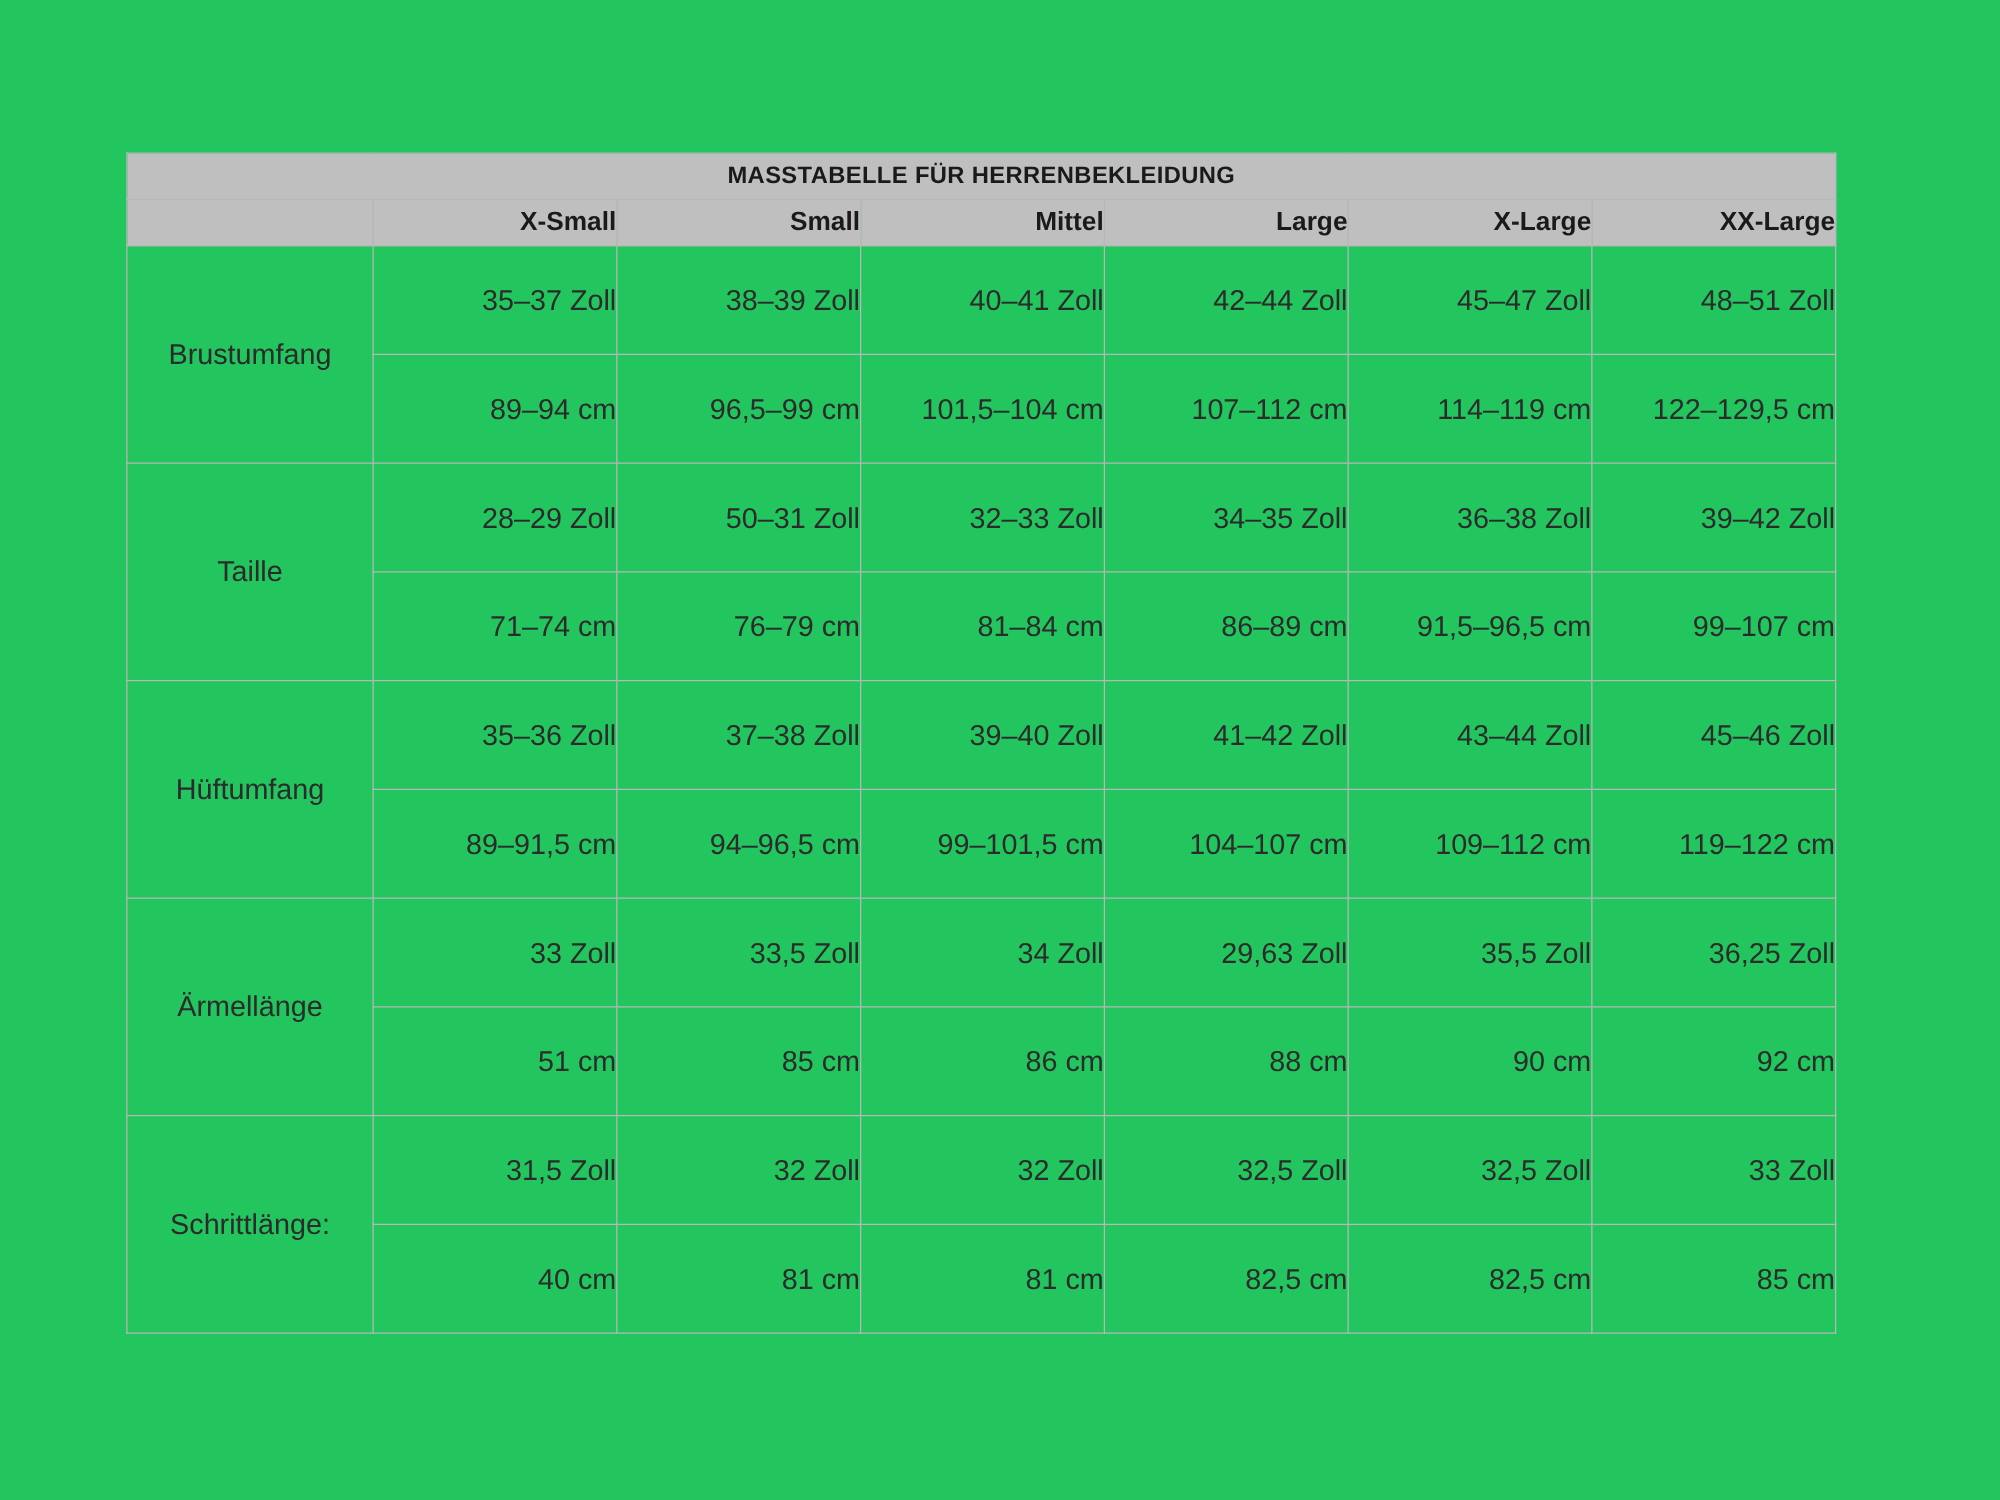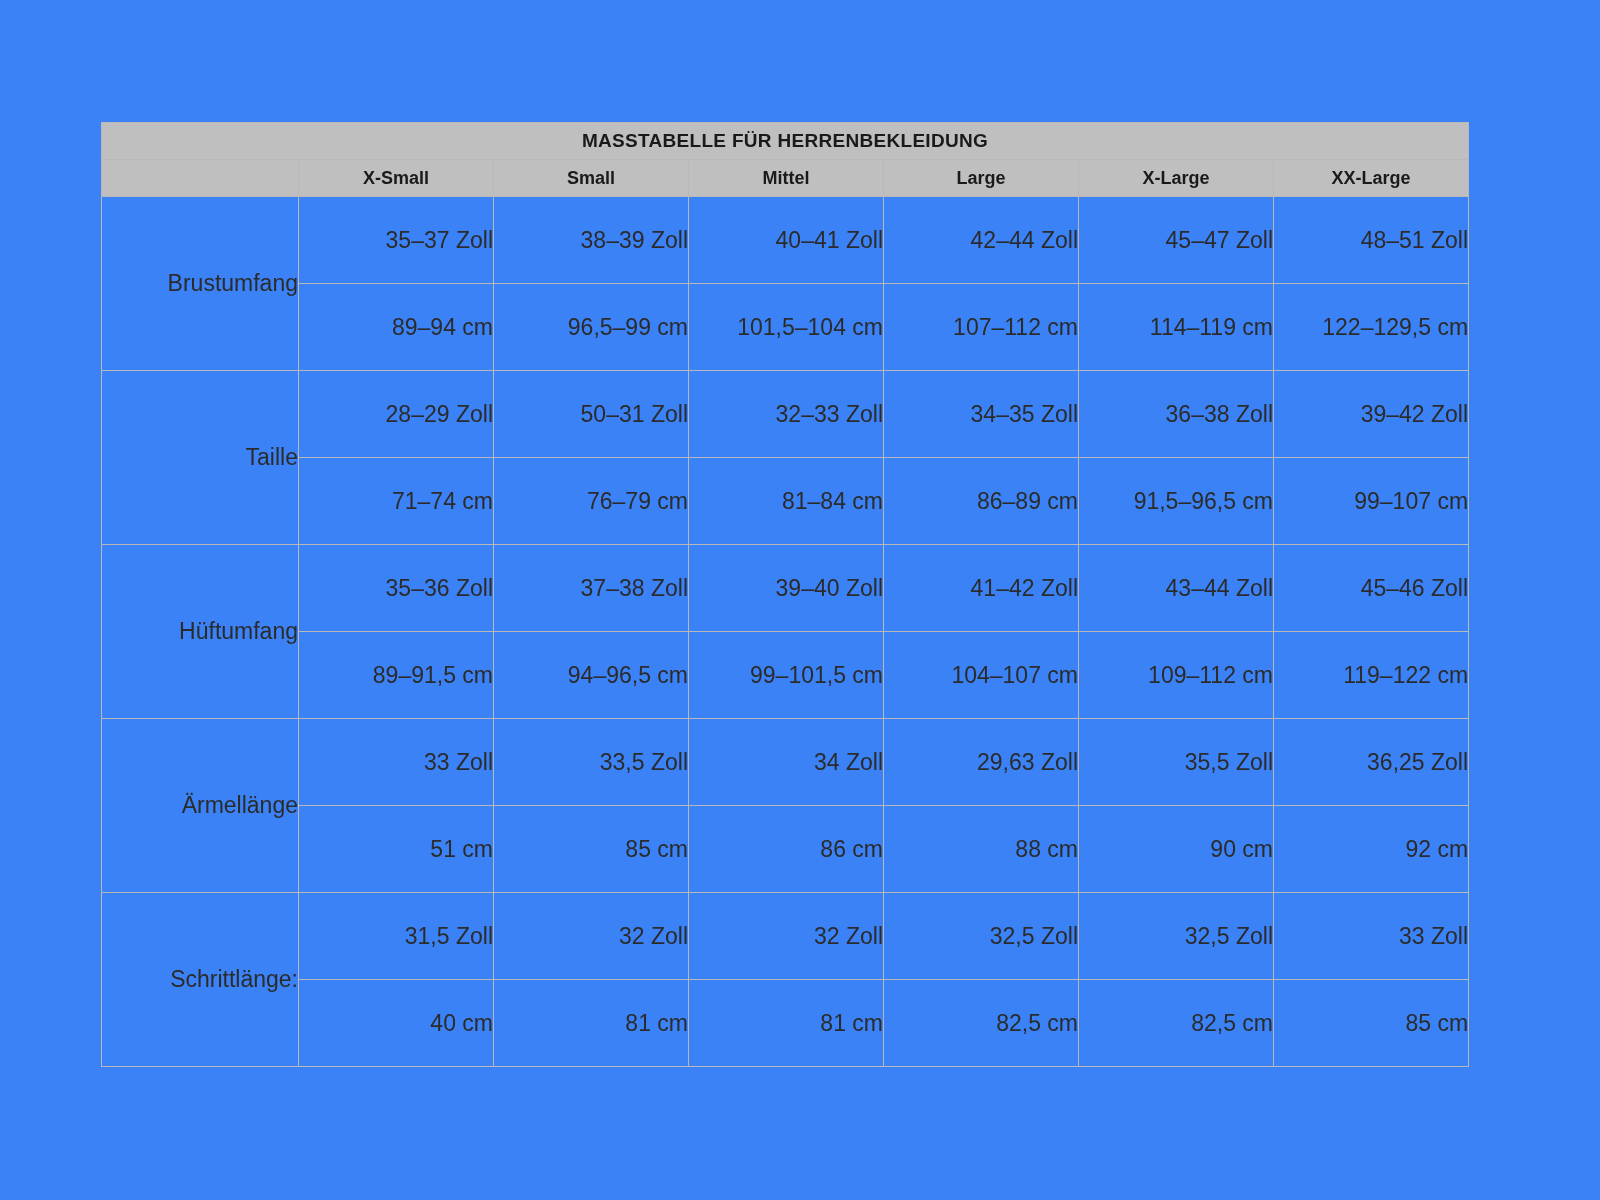"MASSTABELLE FÜR HERRENBEKLEIDUNG" .page { background: #3b82f6 -> #22c55e }
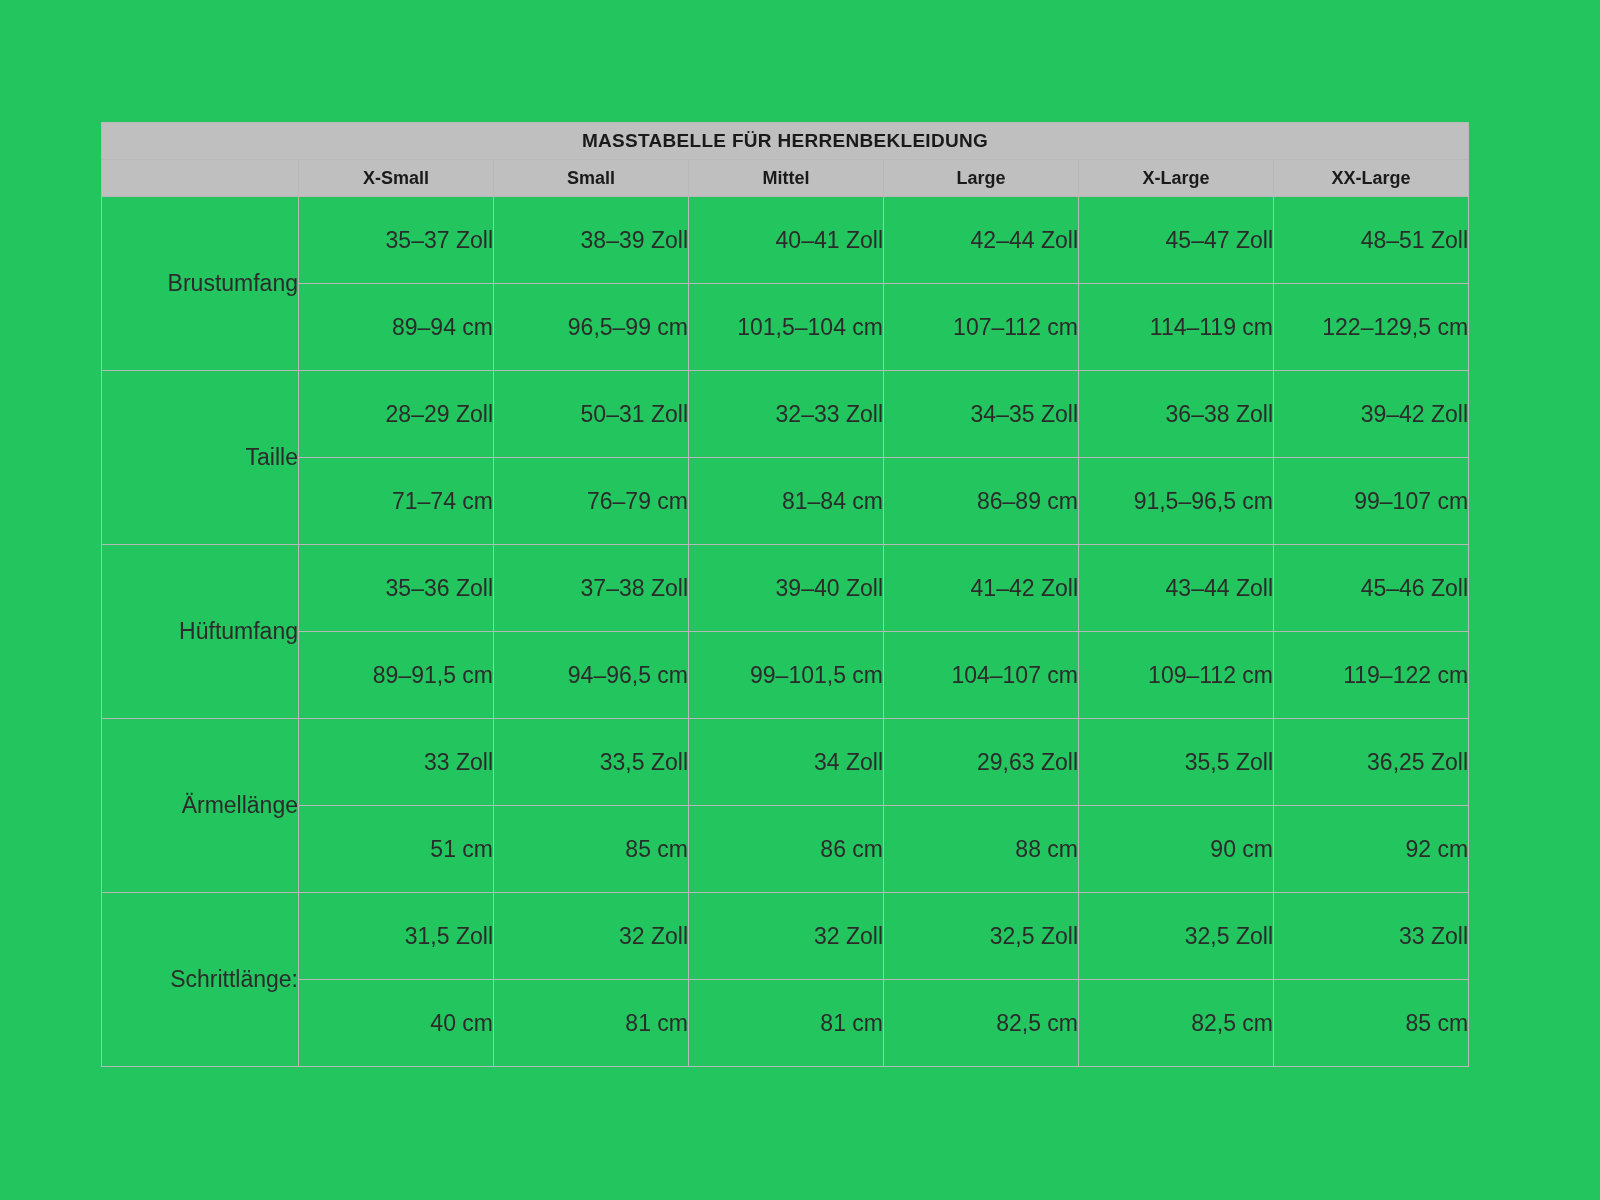"X-Small" .head-cell { font-size: 18px -> 21px; text-align: center -> right }
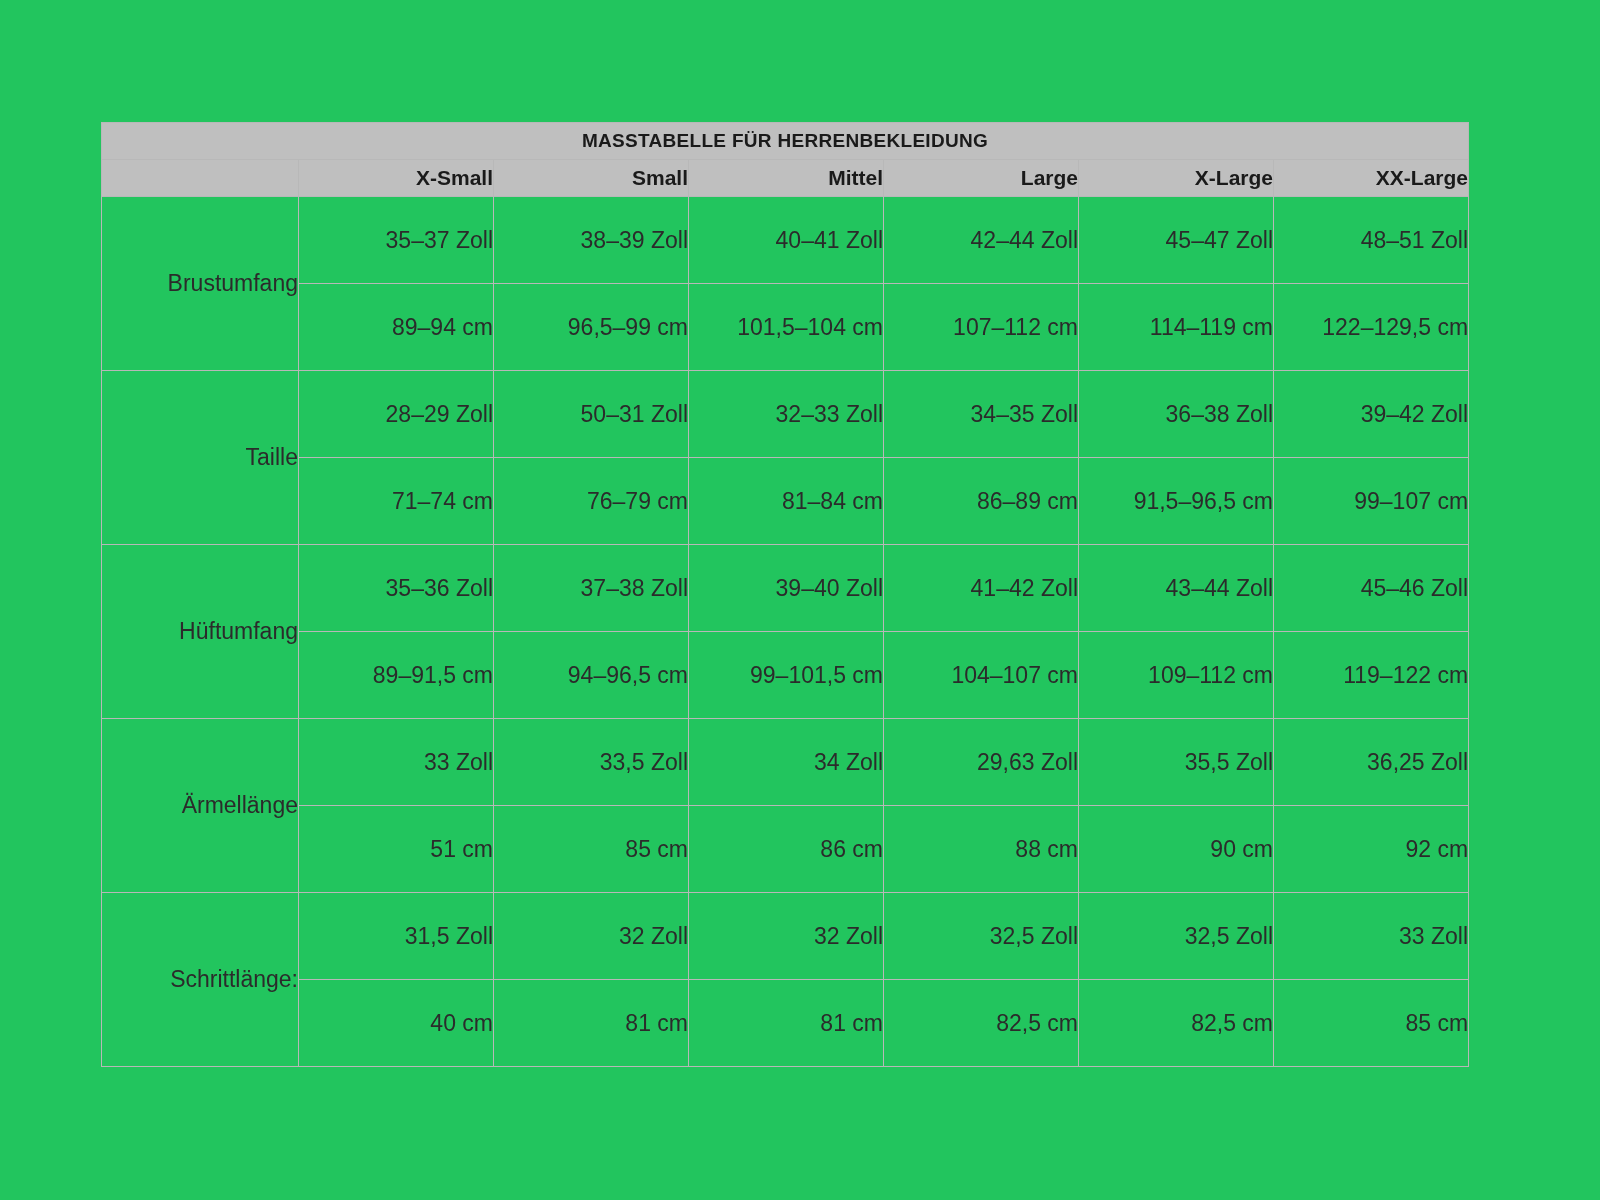"Brustumfang" .row-label { text-align: right -> center }
